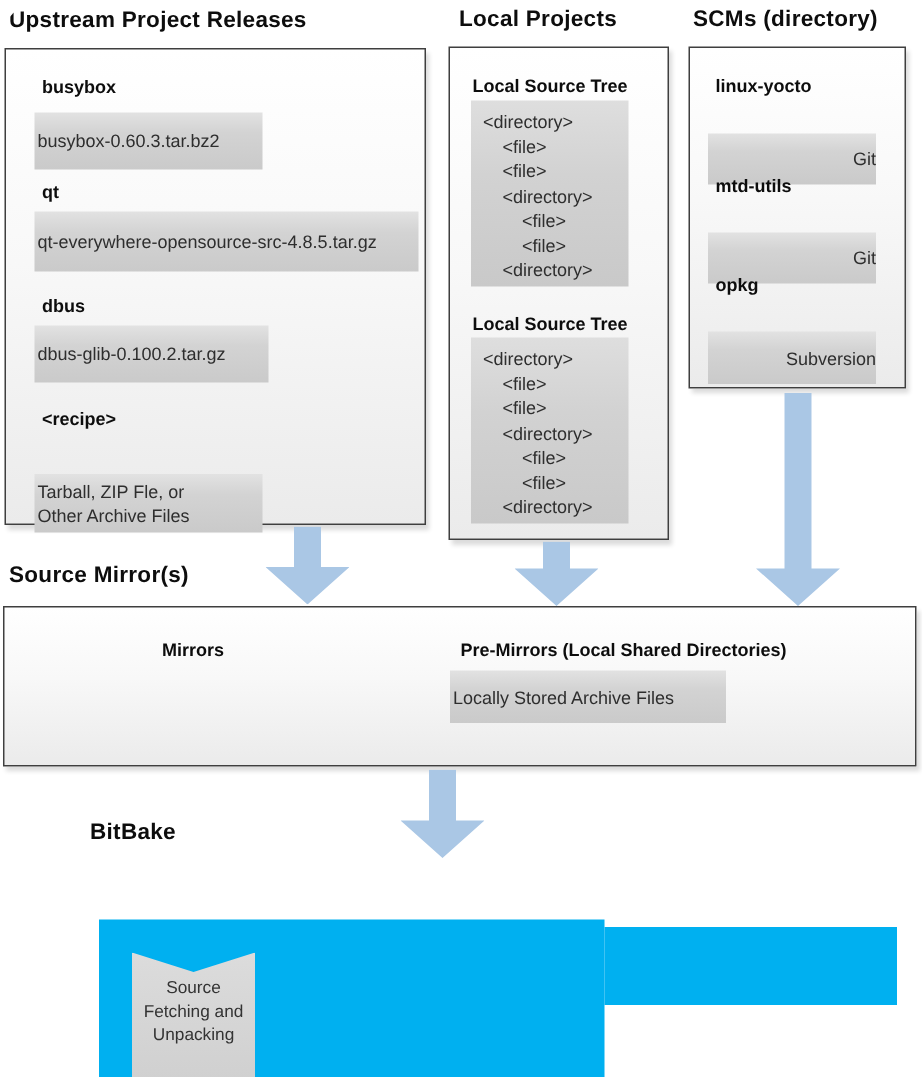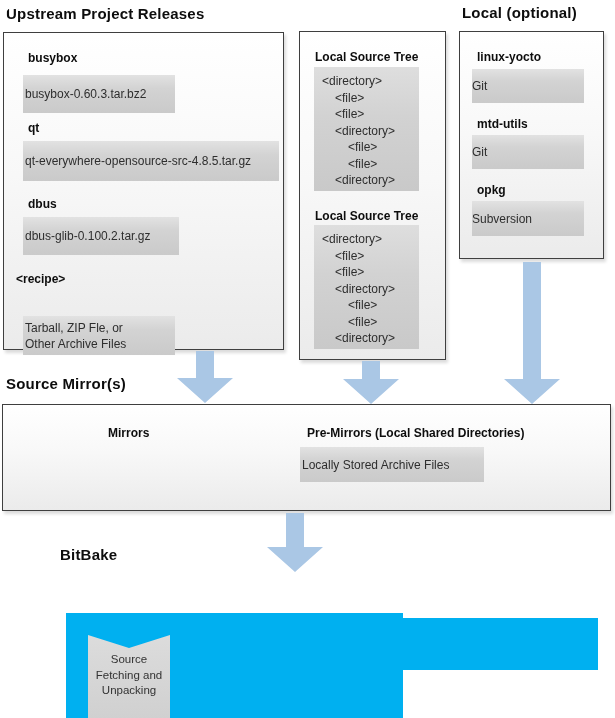"Local Projects" div.section-title { html: none -> <div>Local Projects</div> }
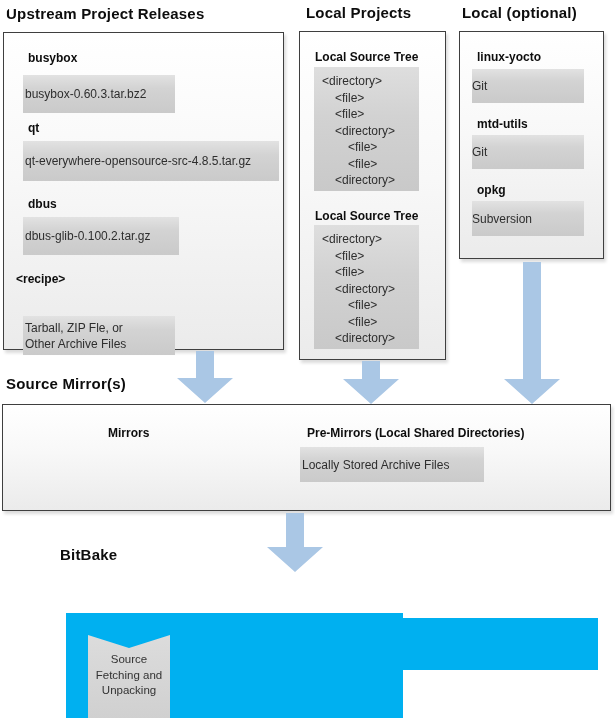"Local (optional)" div.section-title { text: Local (optional -> SCMs (directory }
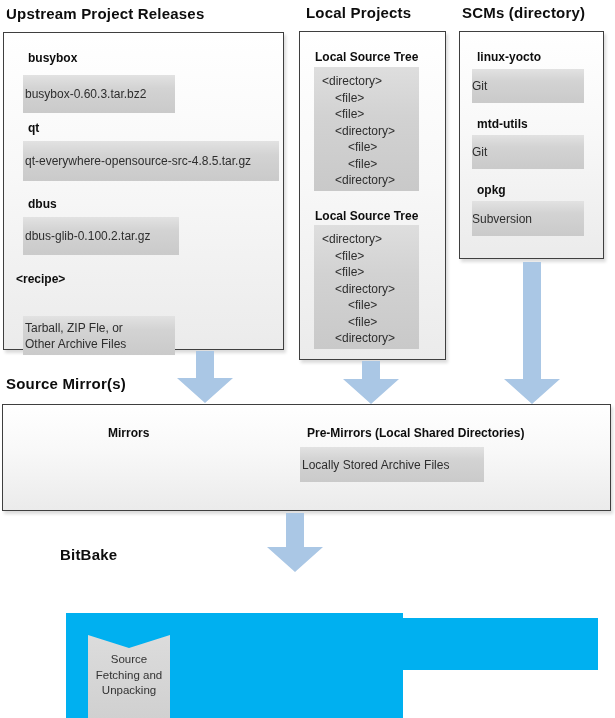"Git" .gray-box.centered { align-items: flex-start -> flex-end; margin-top: none -> 20px }
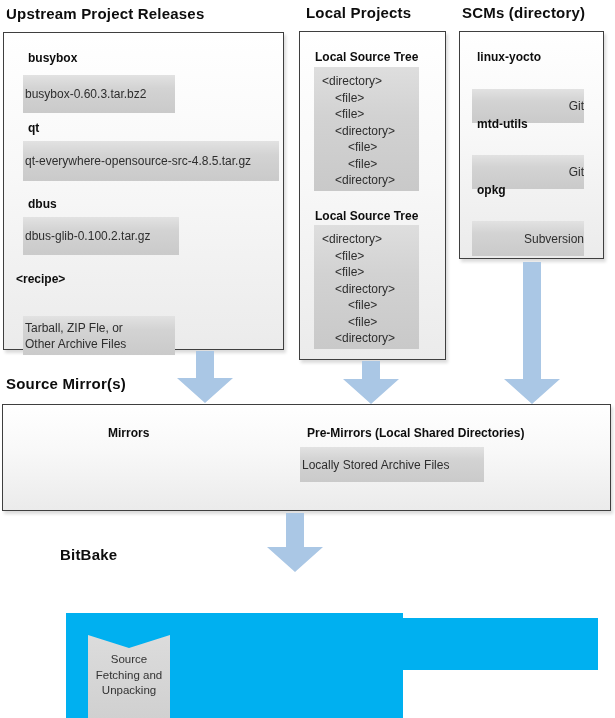"<recipe>" div.item-label { left: 12px -> 24px }
